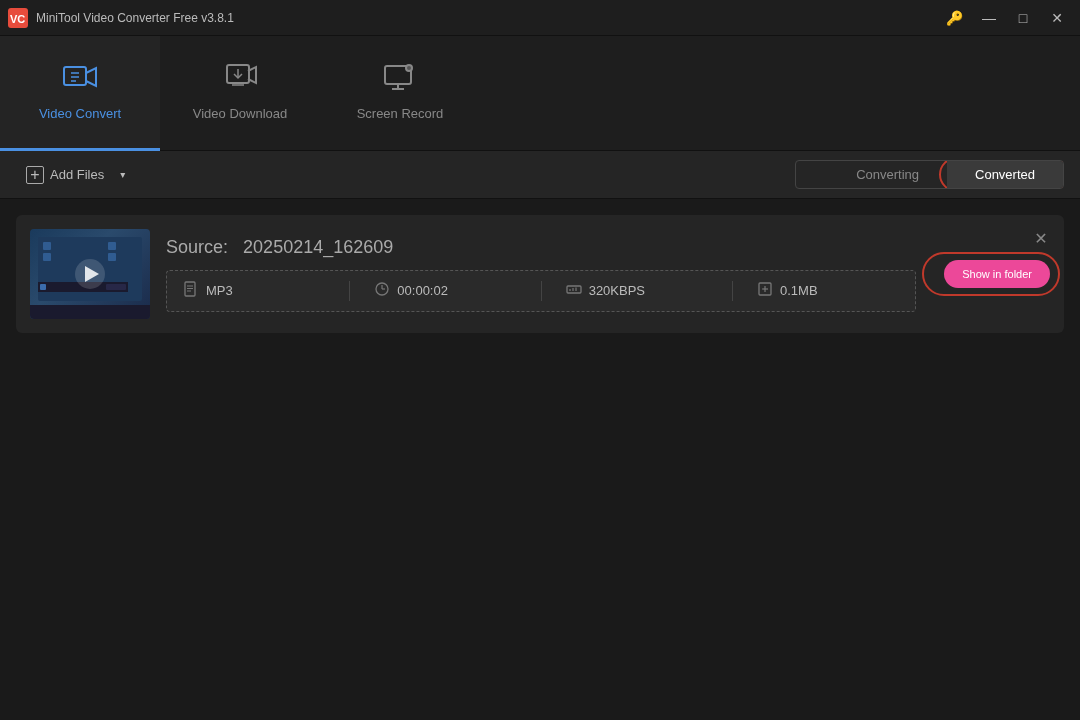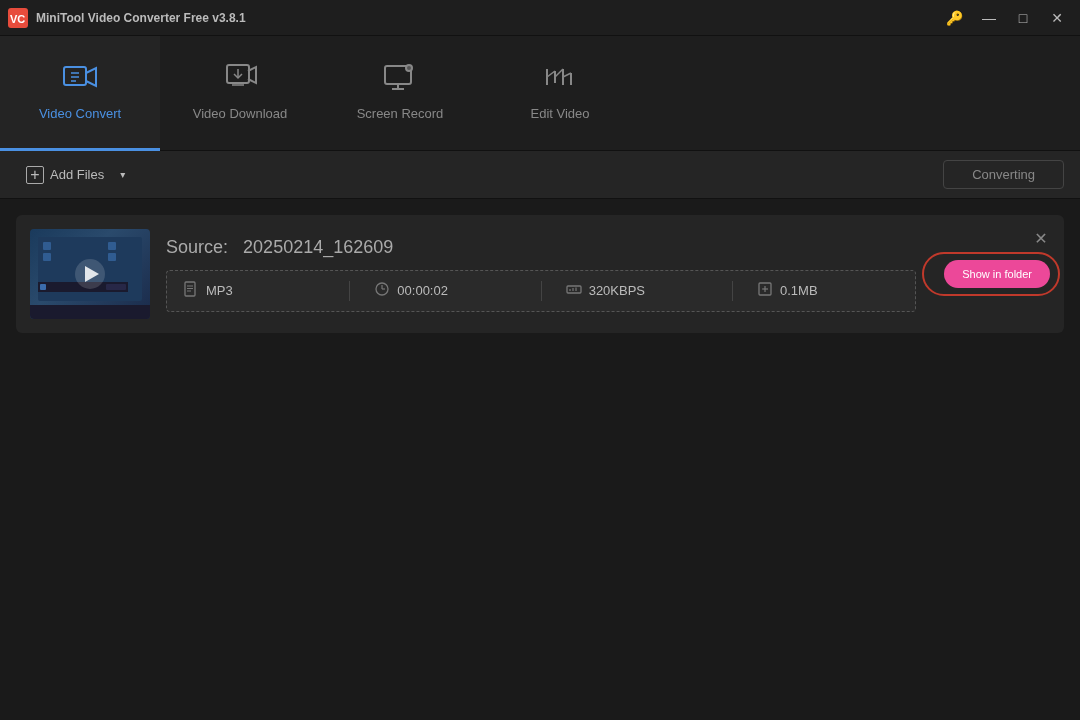"MiniTool Video Converter Free v3.8.1" #title-text { font-weight: bold -> none }
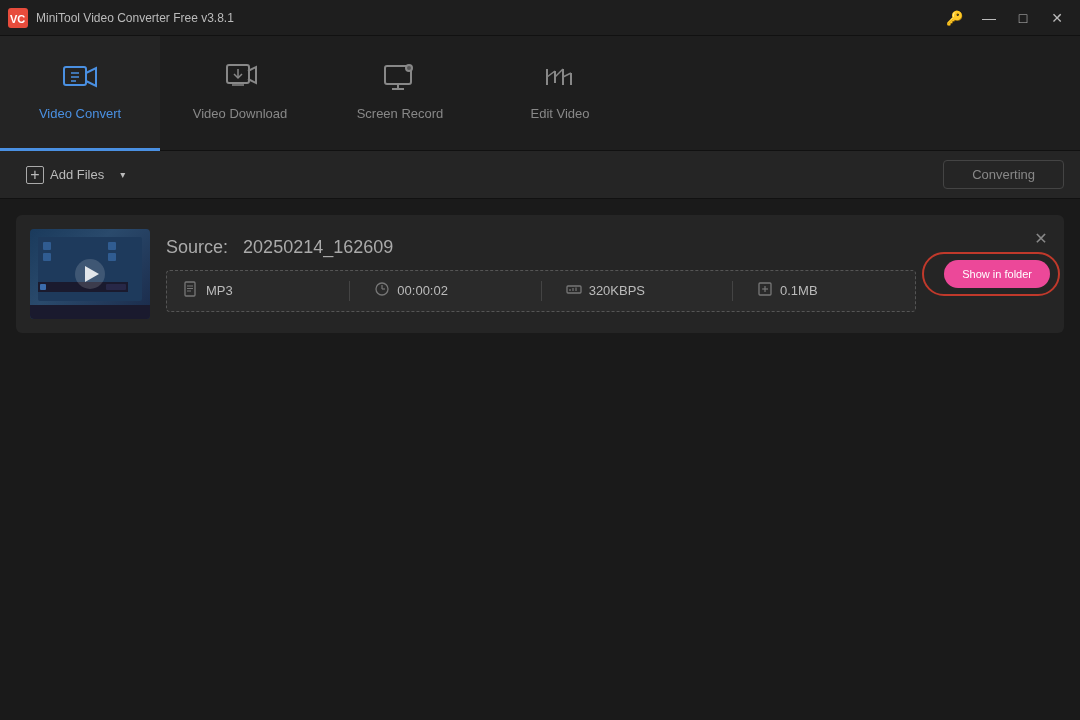"Edit Video" div.nav-item { html: <div> <span> <svg> <line></line> <line></line> <line></line> <line></line> <line></line> <line></line> <line></line> </svg> </span> <span>Edit Video</span> </div> -> none }
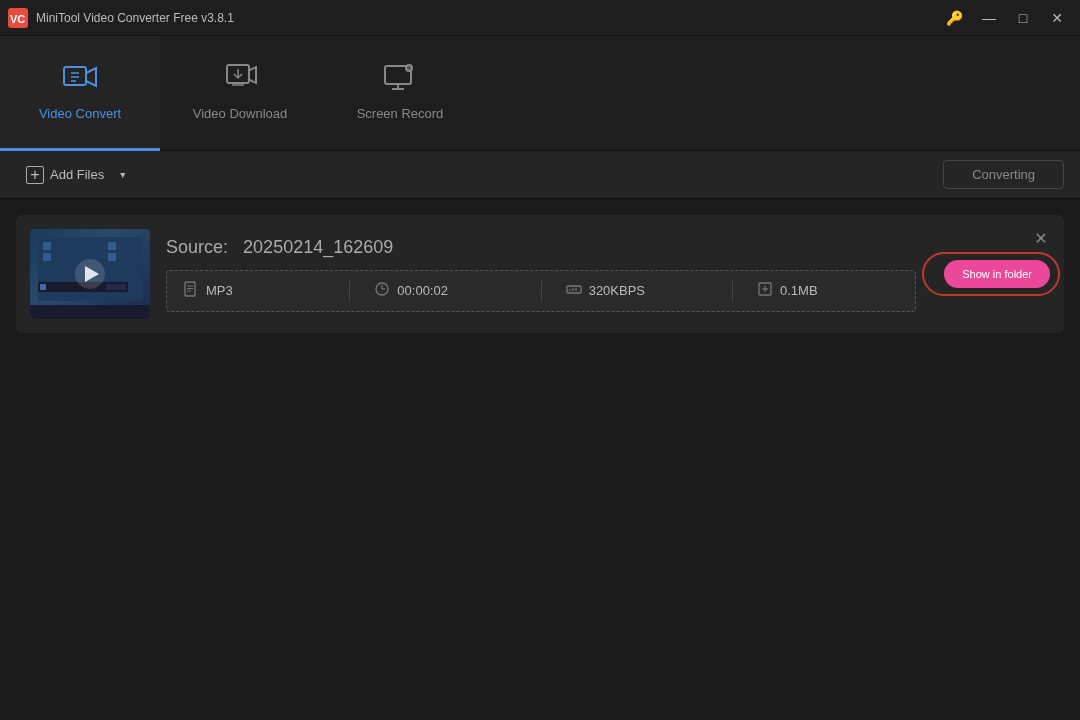"Converting" div.tab-group { padding-left: none -> 32px }
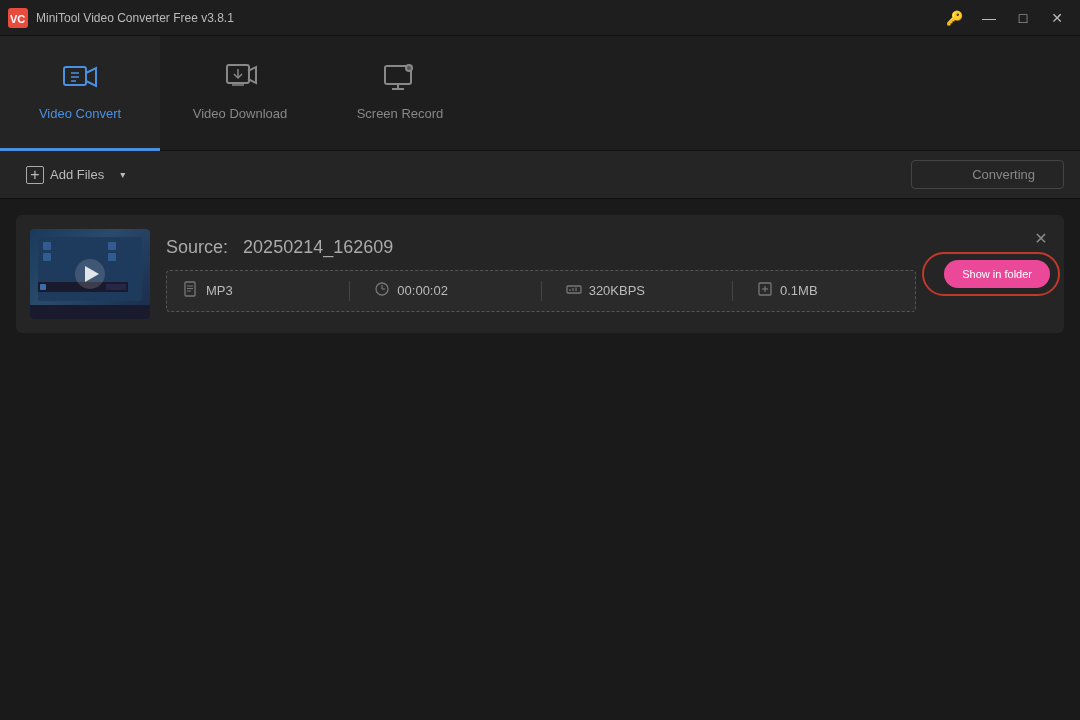"Converted" div.converted-tab-wrapper { html: none -> <div> <button>Converted</button> <div></div> </div> }
